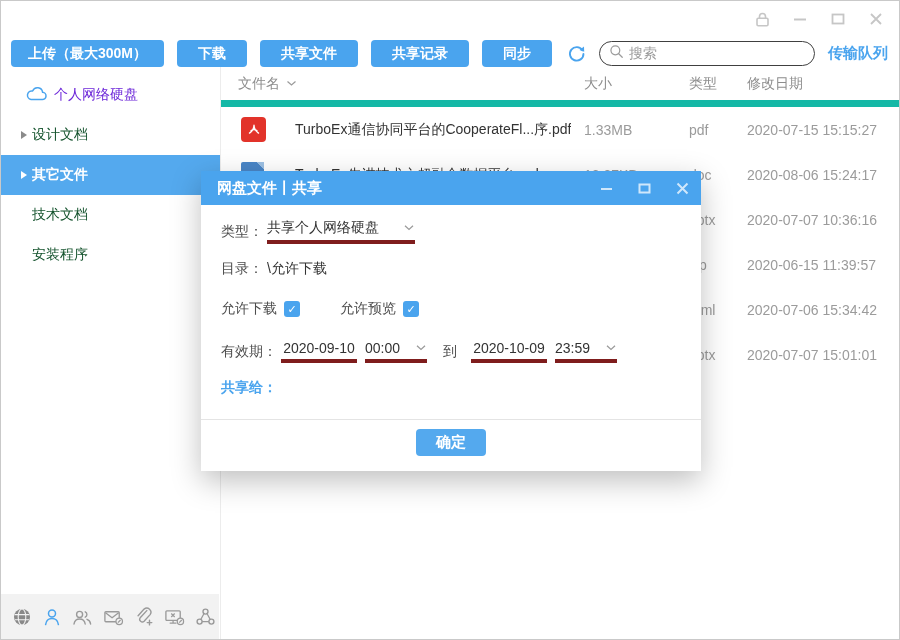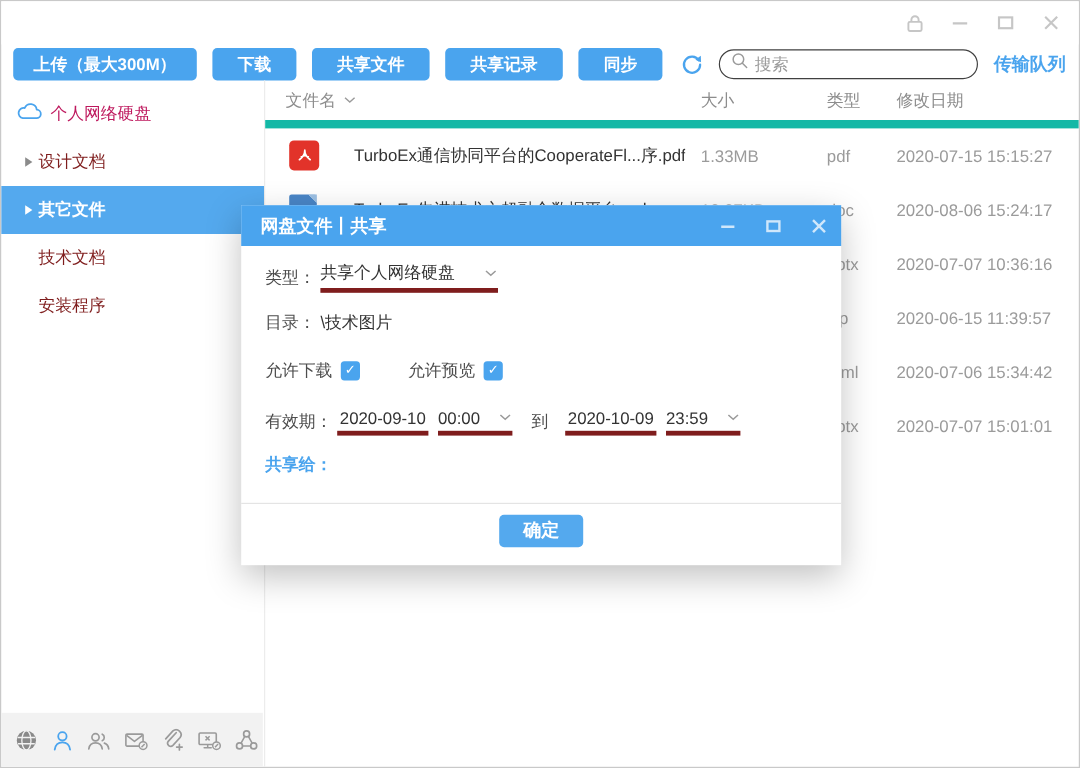"个人网络硬盘" .side-root { color: #be185d -> #6d28d9; font-family: Liberation Serif, serif -> none; padding-left: 12px -> 24px }
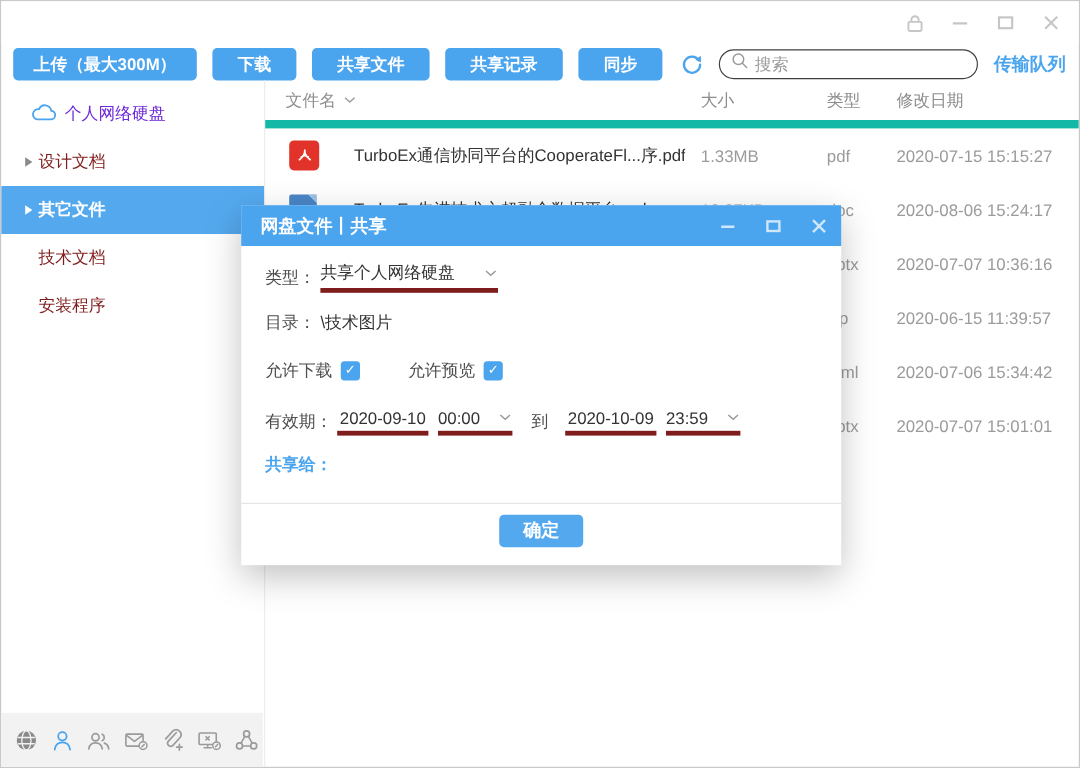"设计文档" .side-item { color: #7f1d1d -> #14532d }
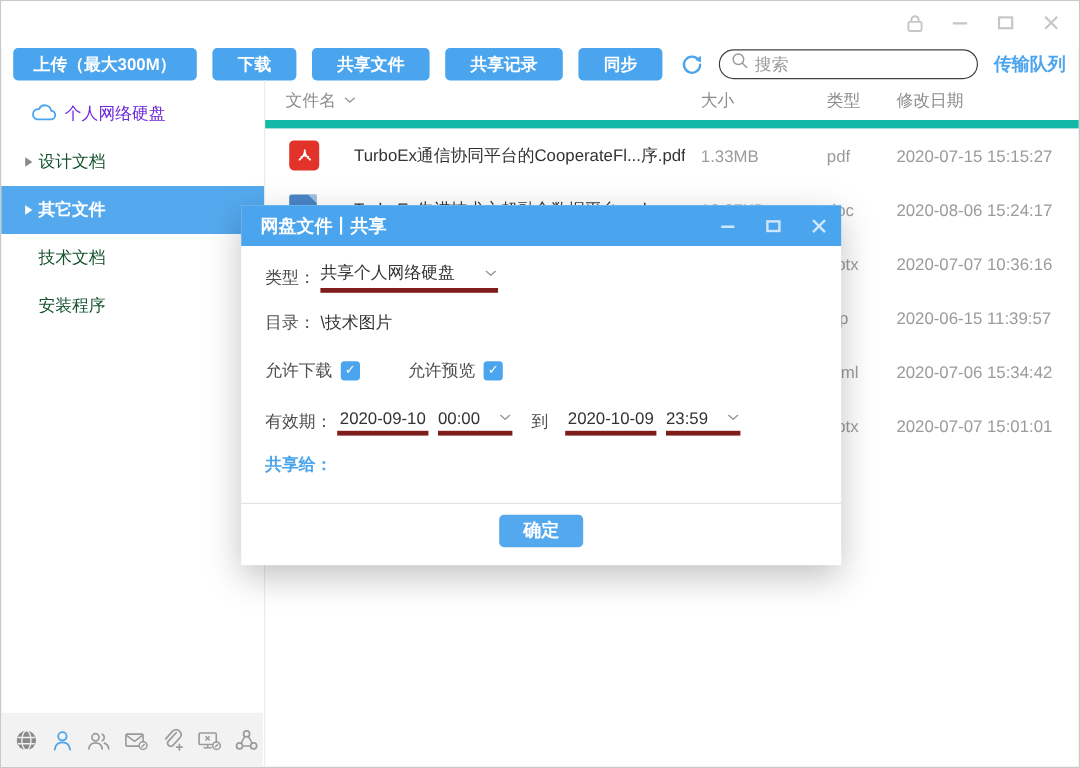"\技术图片" span { text: 技术图片 -> 允许下载 }
